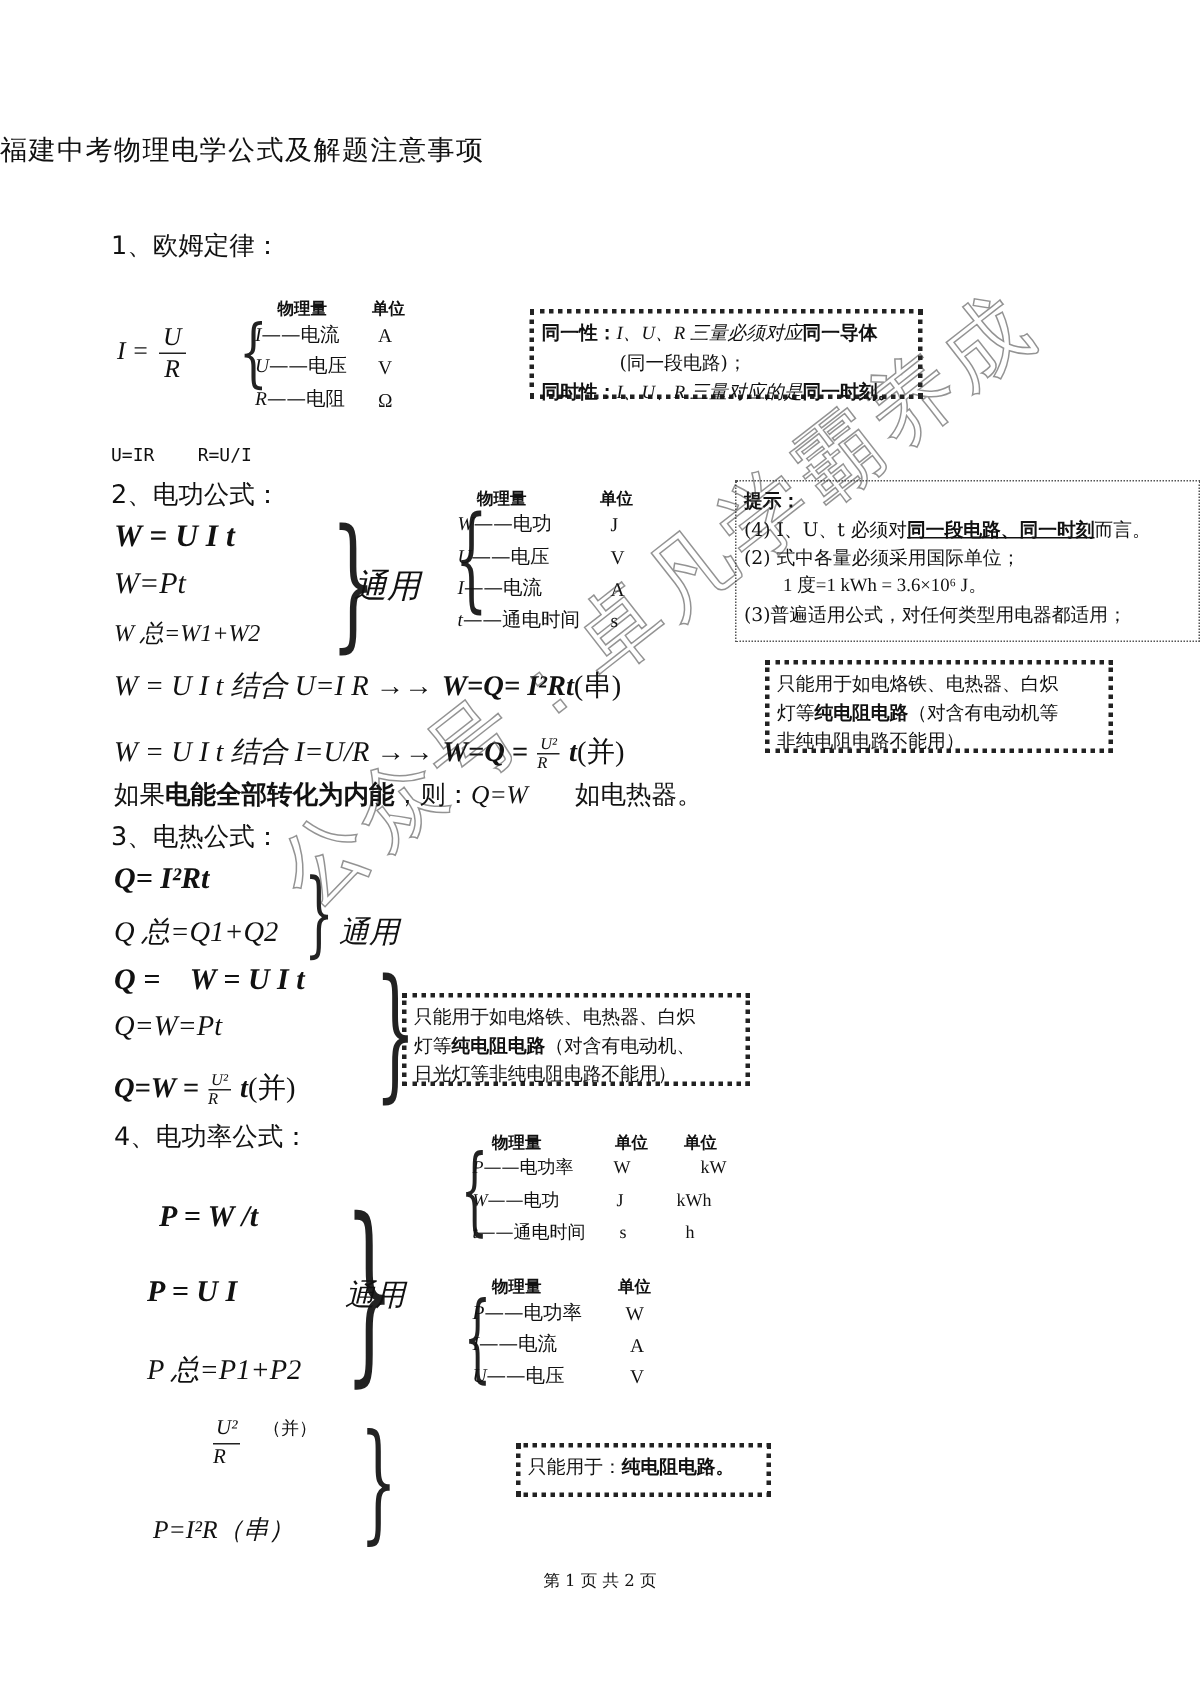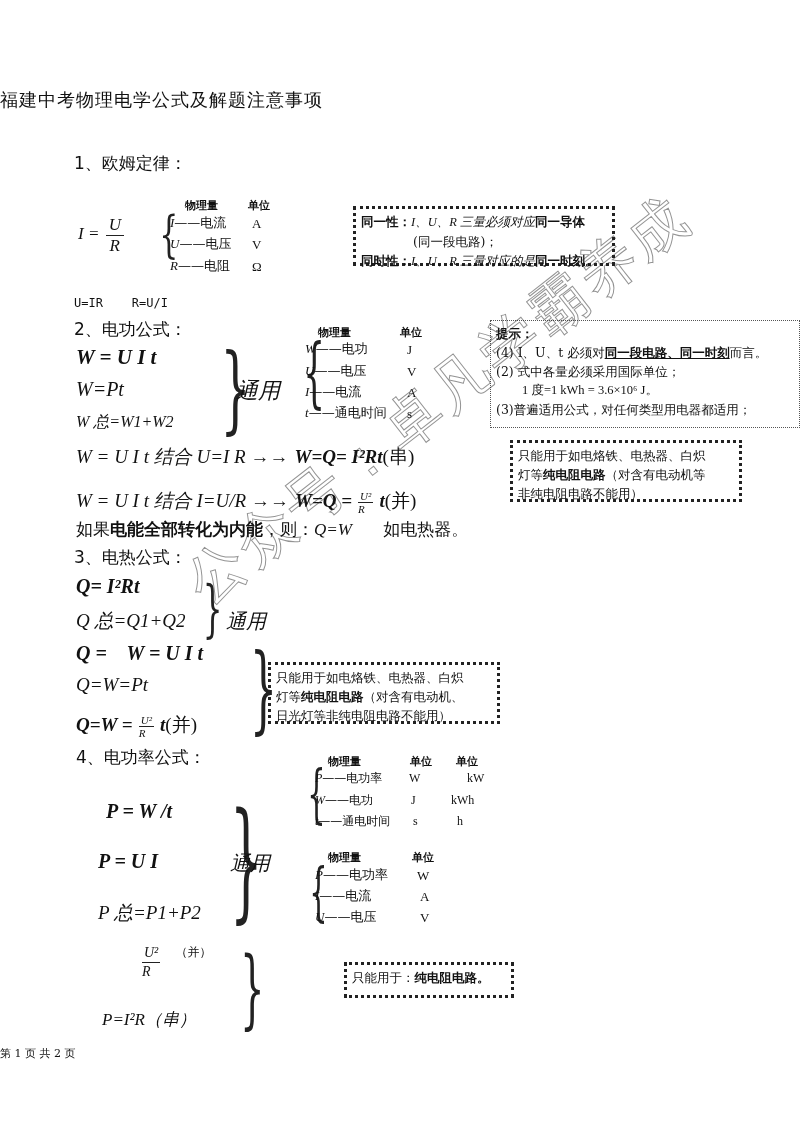"第 1 页 共 2" .footer { text-align: left -> center }
